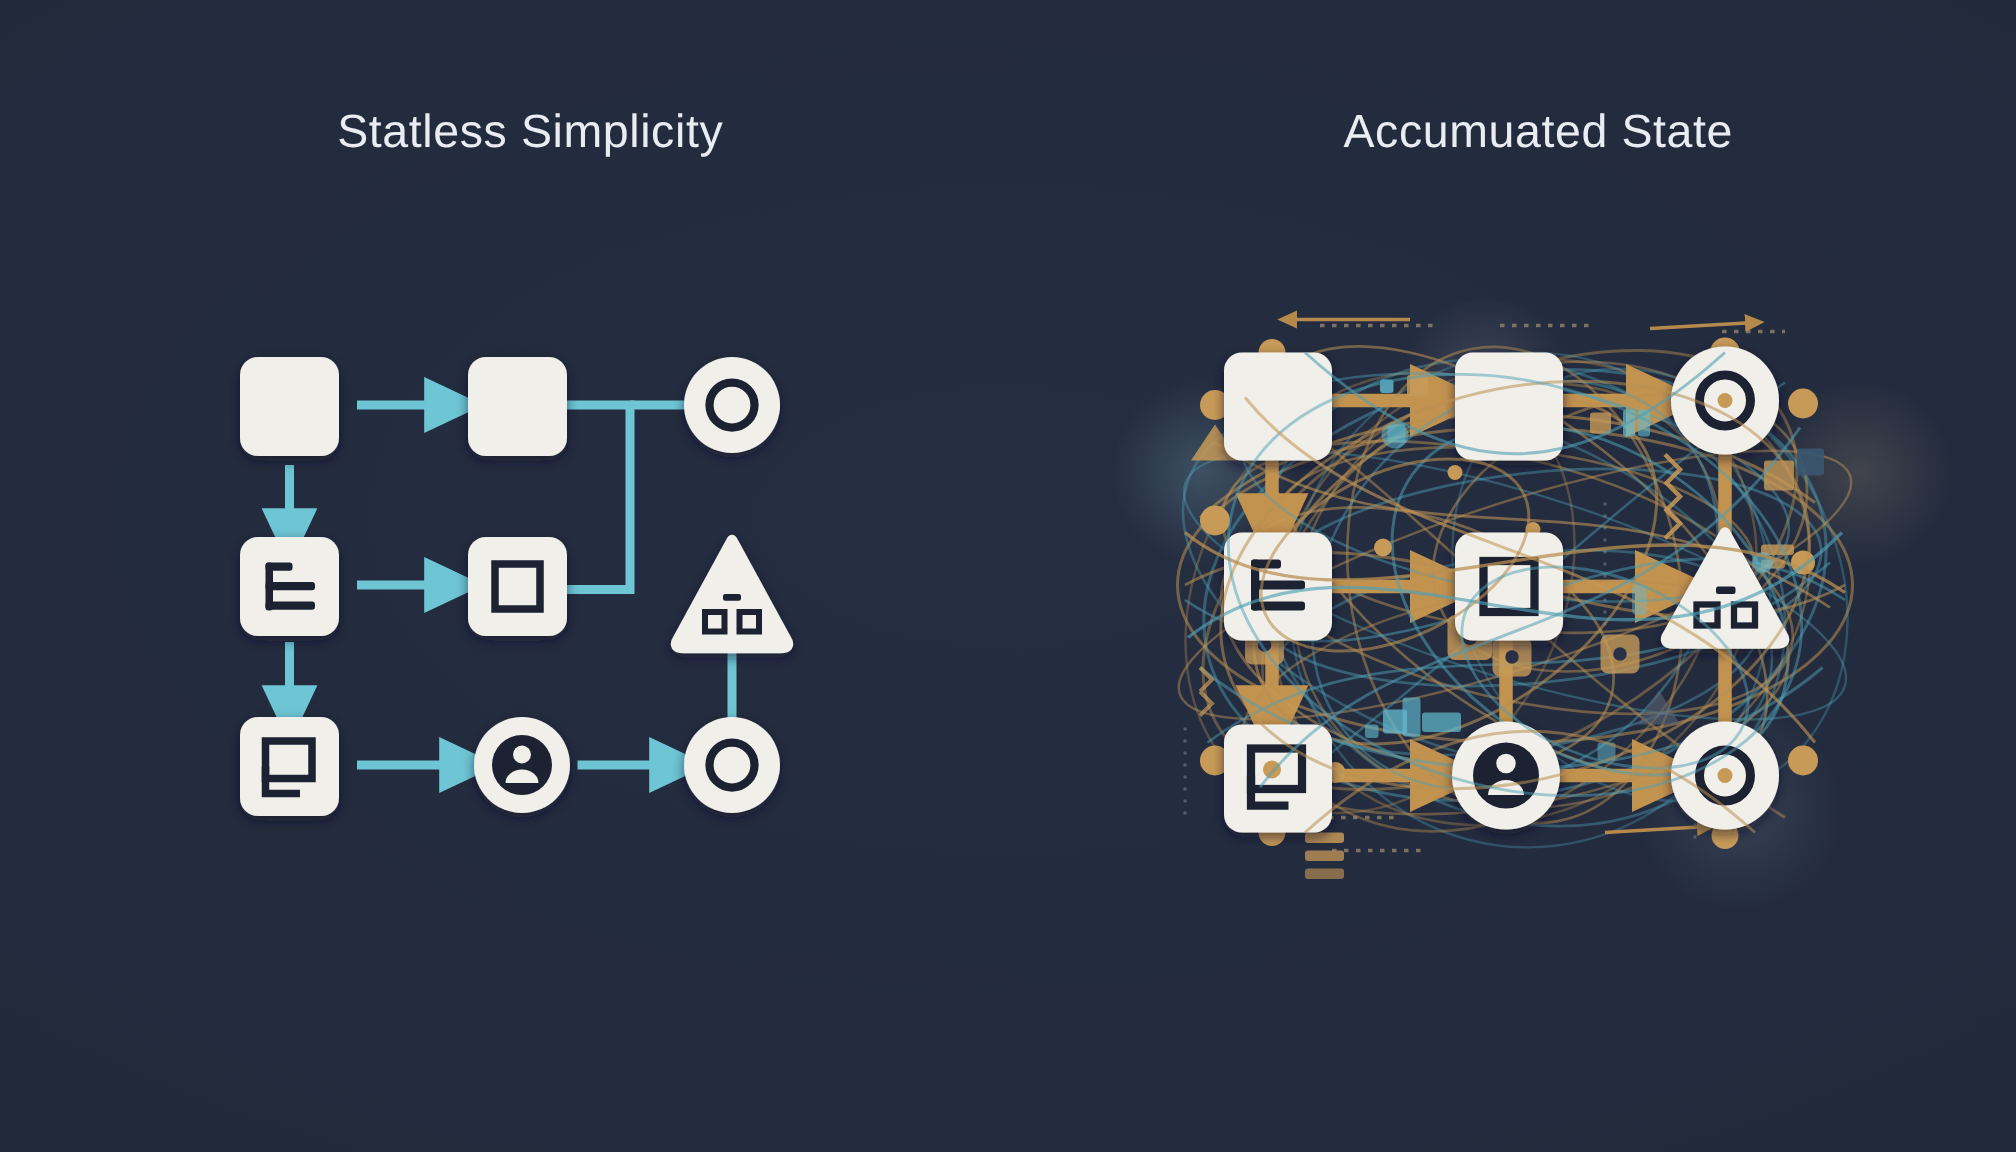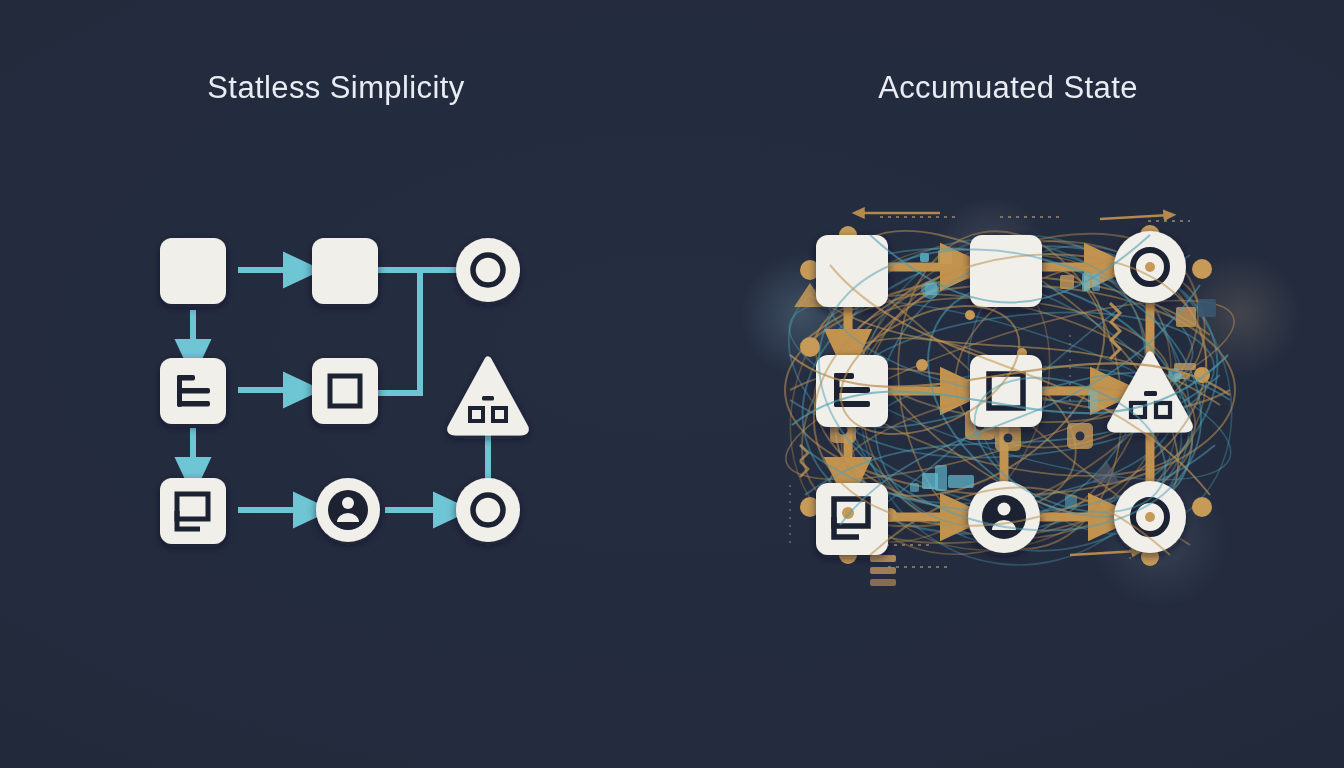"Statless Simplicity" .panel { padding-left: none -> 35px }
